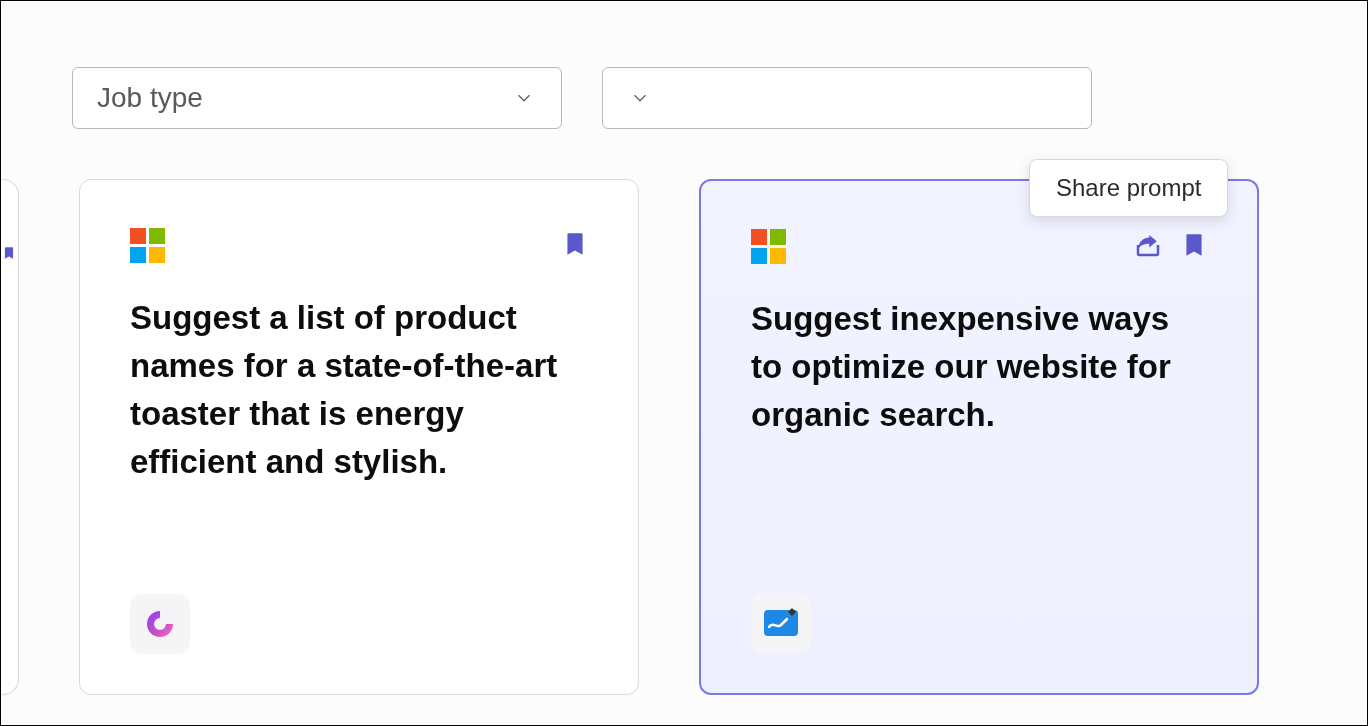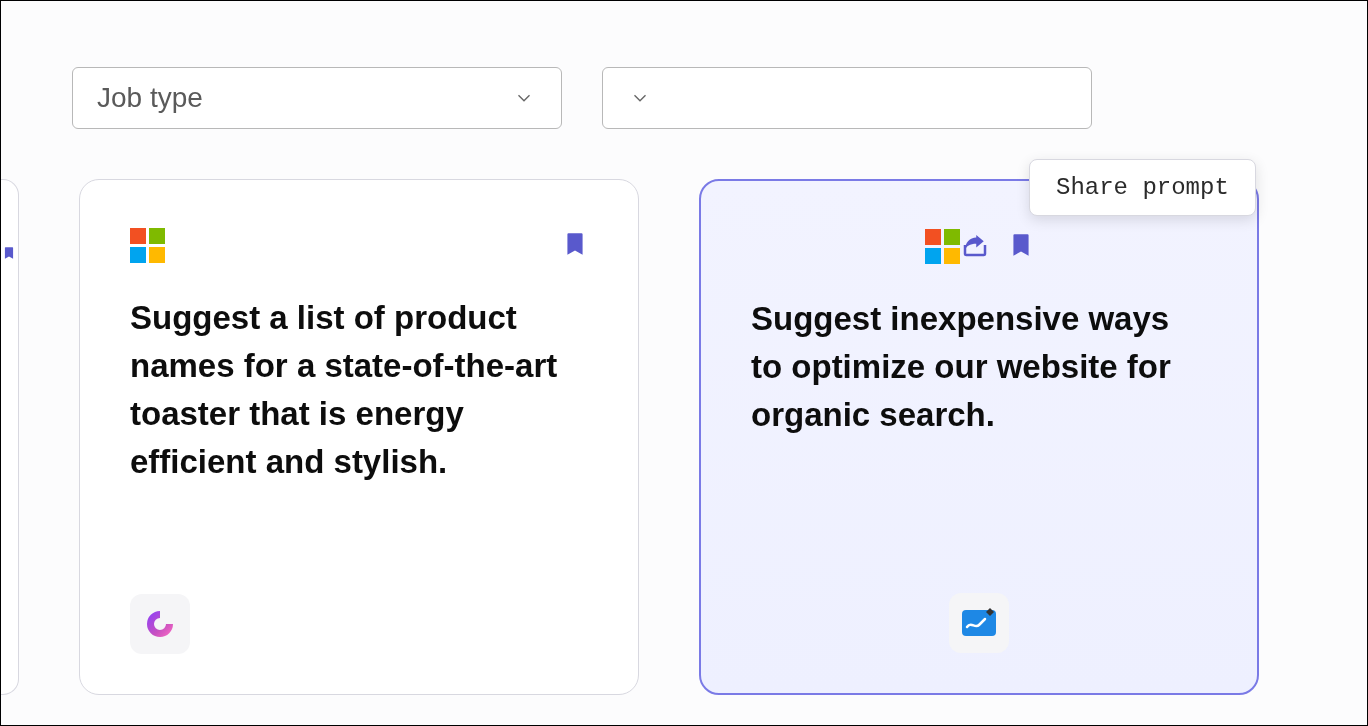"Share prompt" .tooltip { font-family: Liberation Mono, monospace -> none }
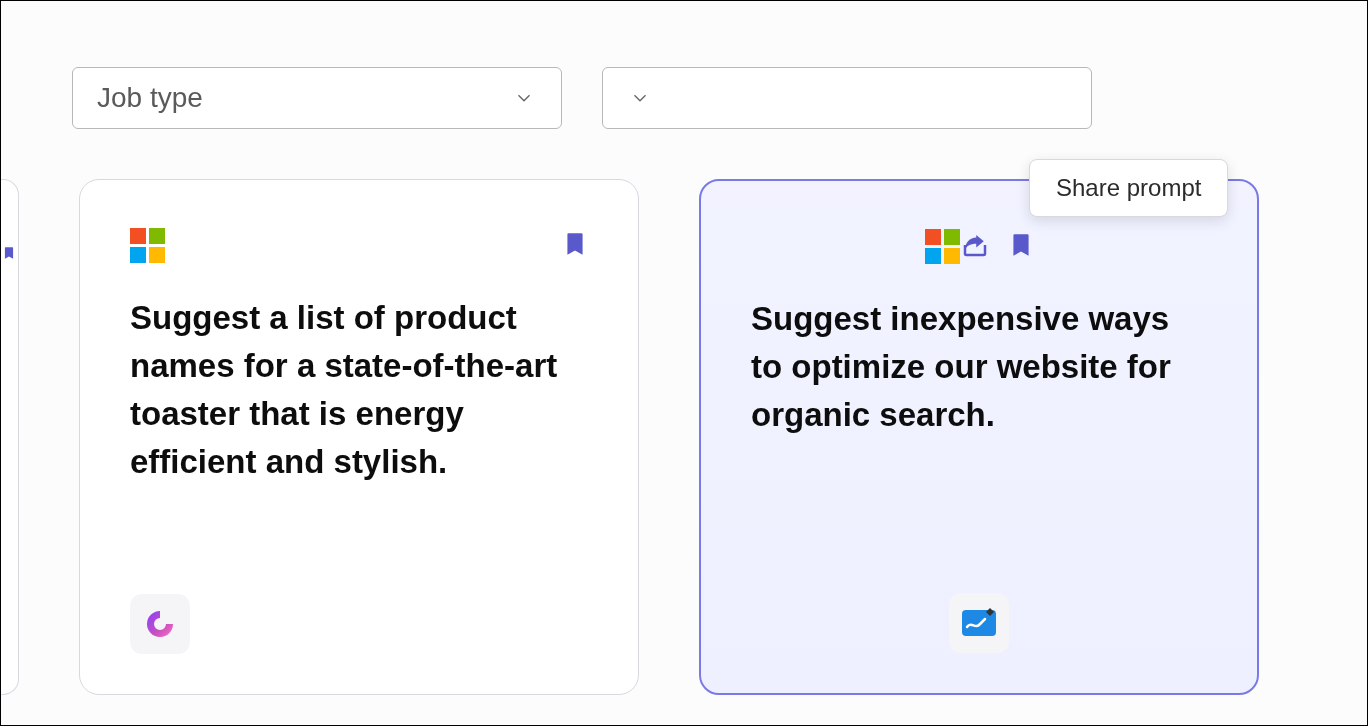"Suggest a list of product" .card { border-radius: 20px -> 12px }
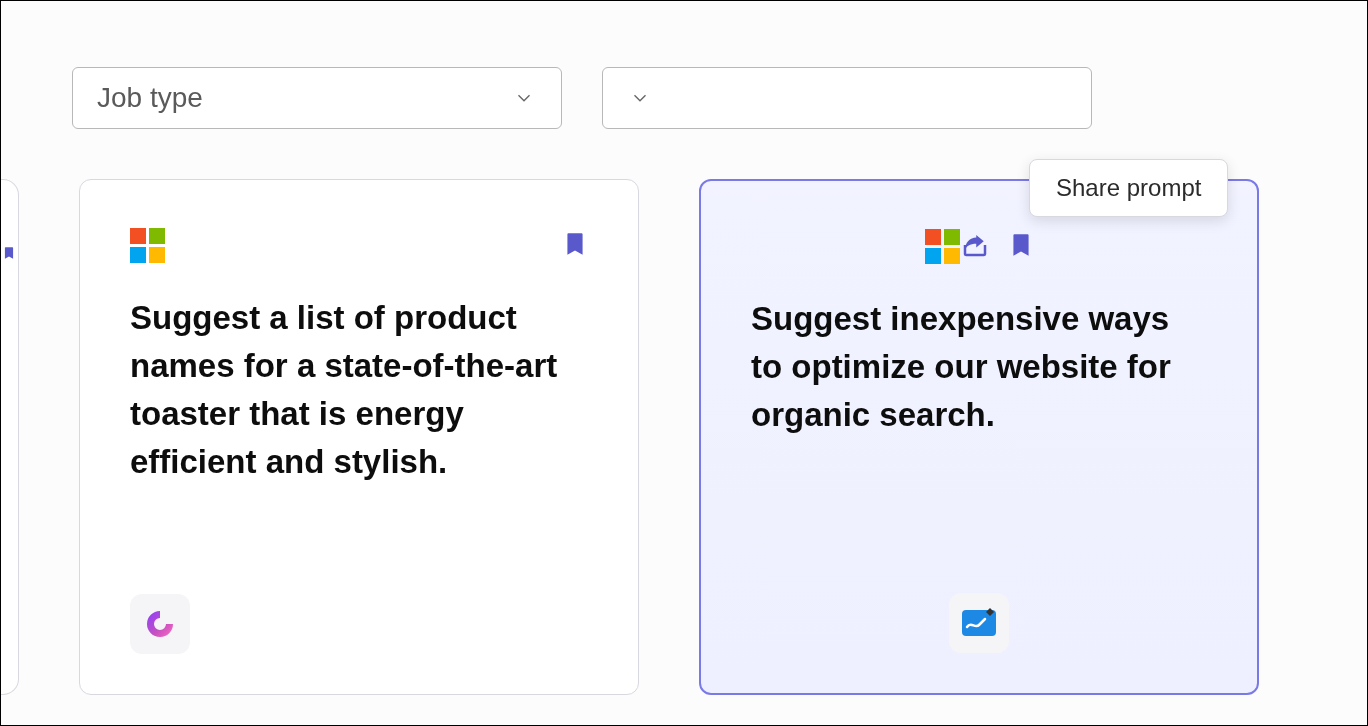"Suggest inexpensive ways to optimize" .card.selected { align-items: center -> none }
